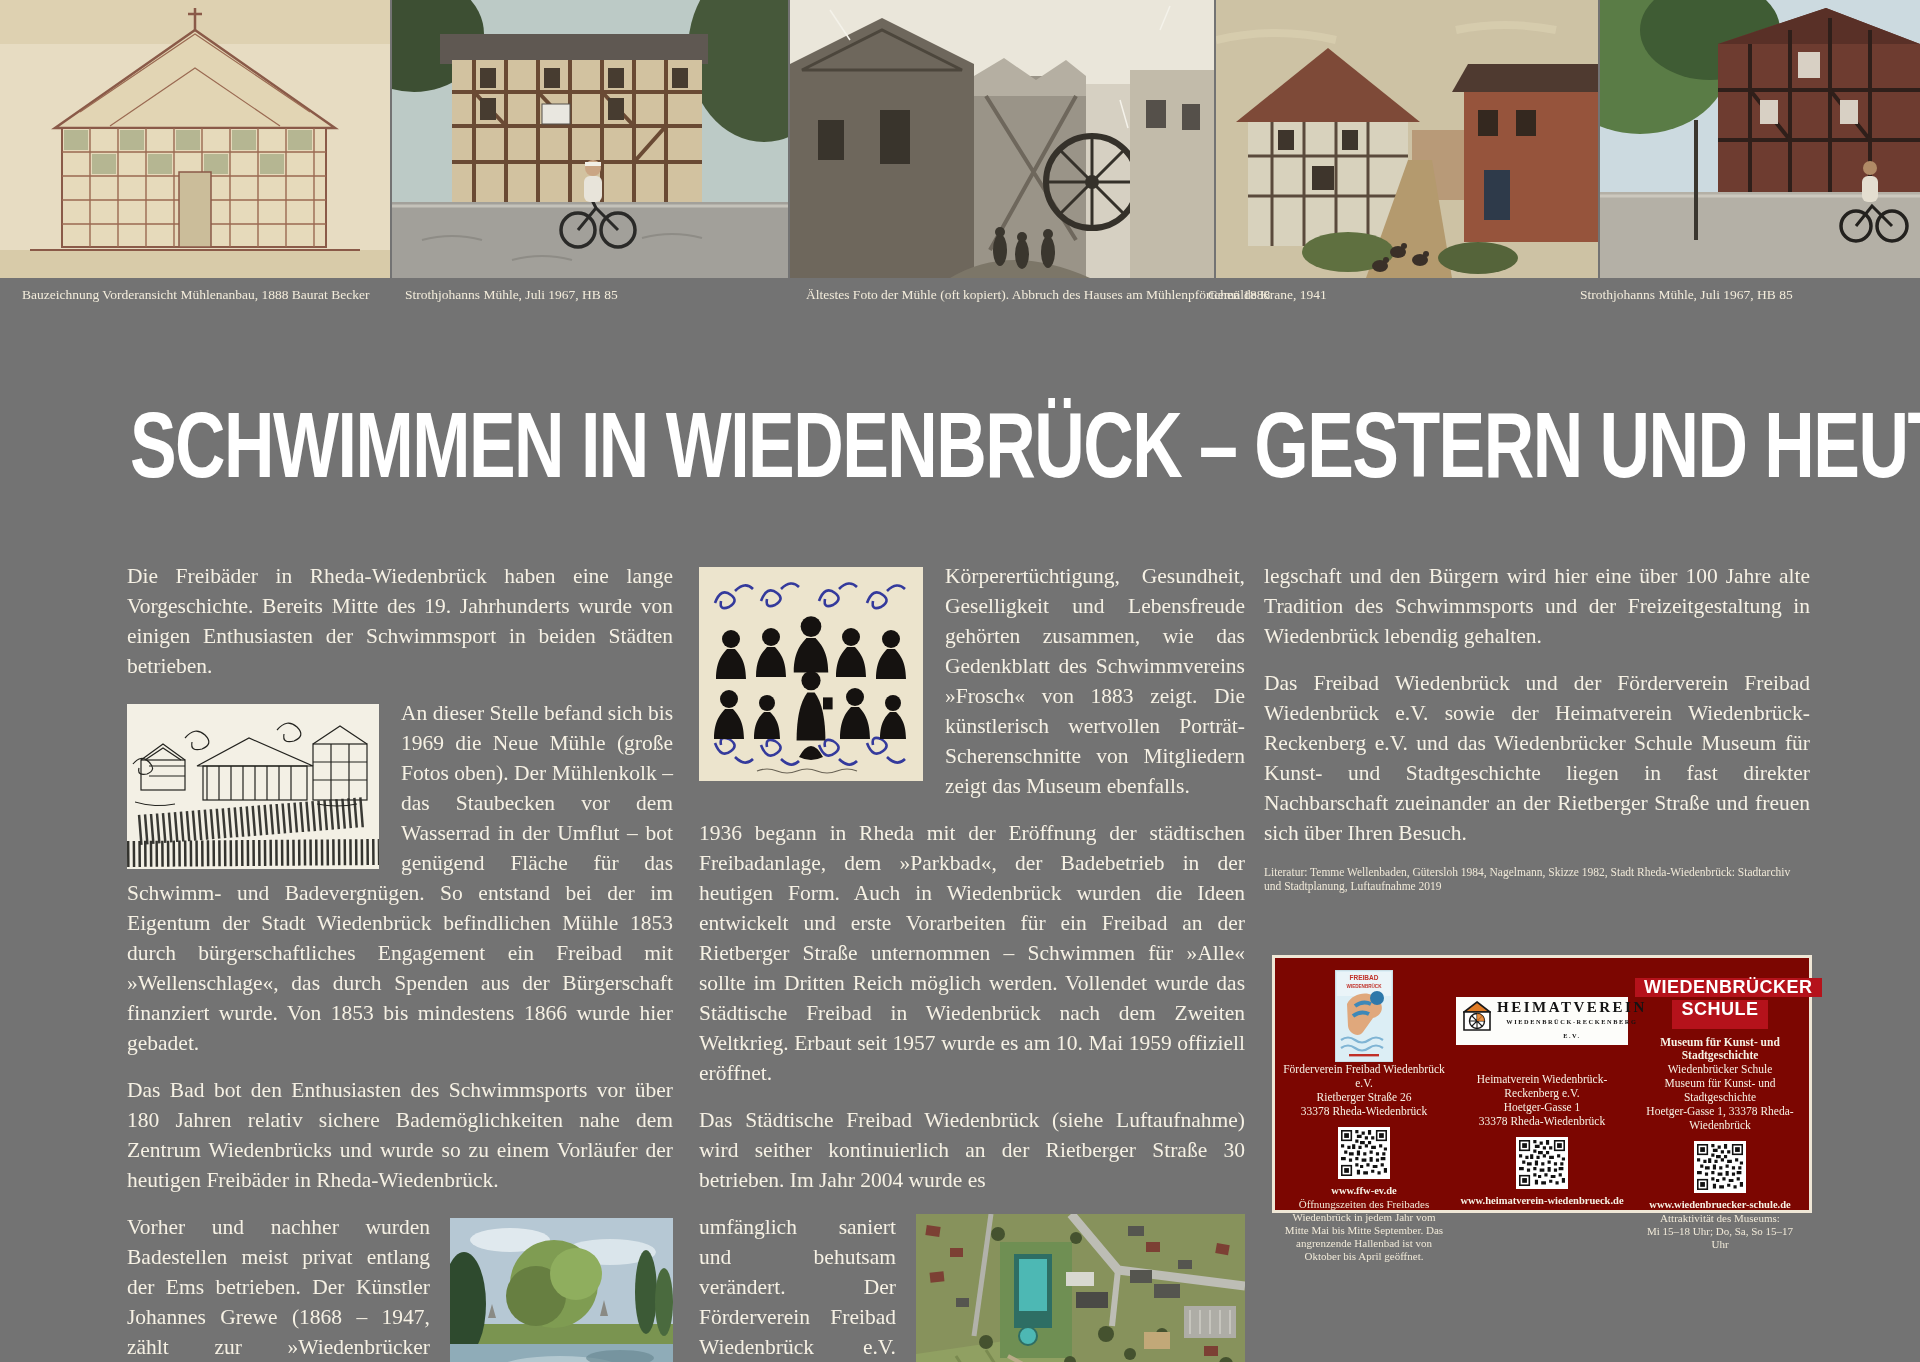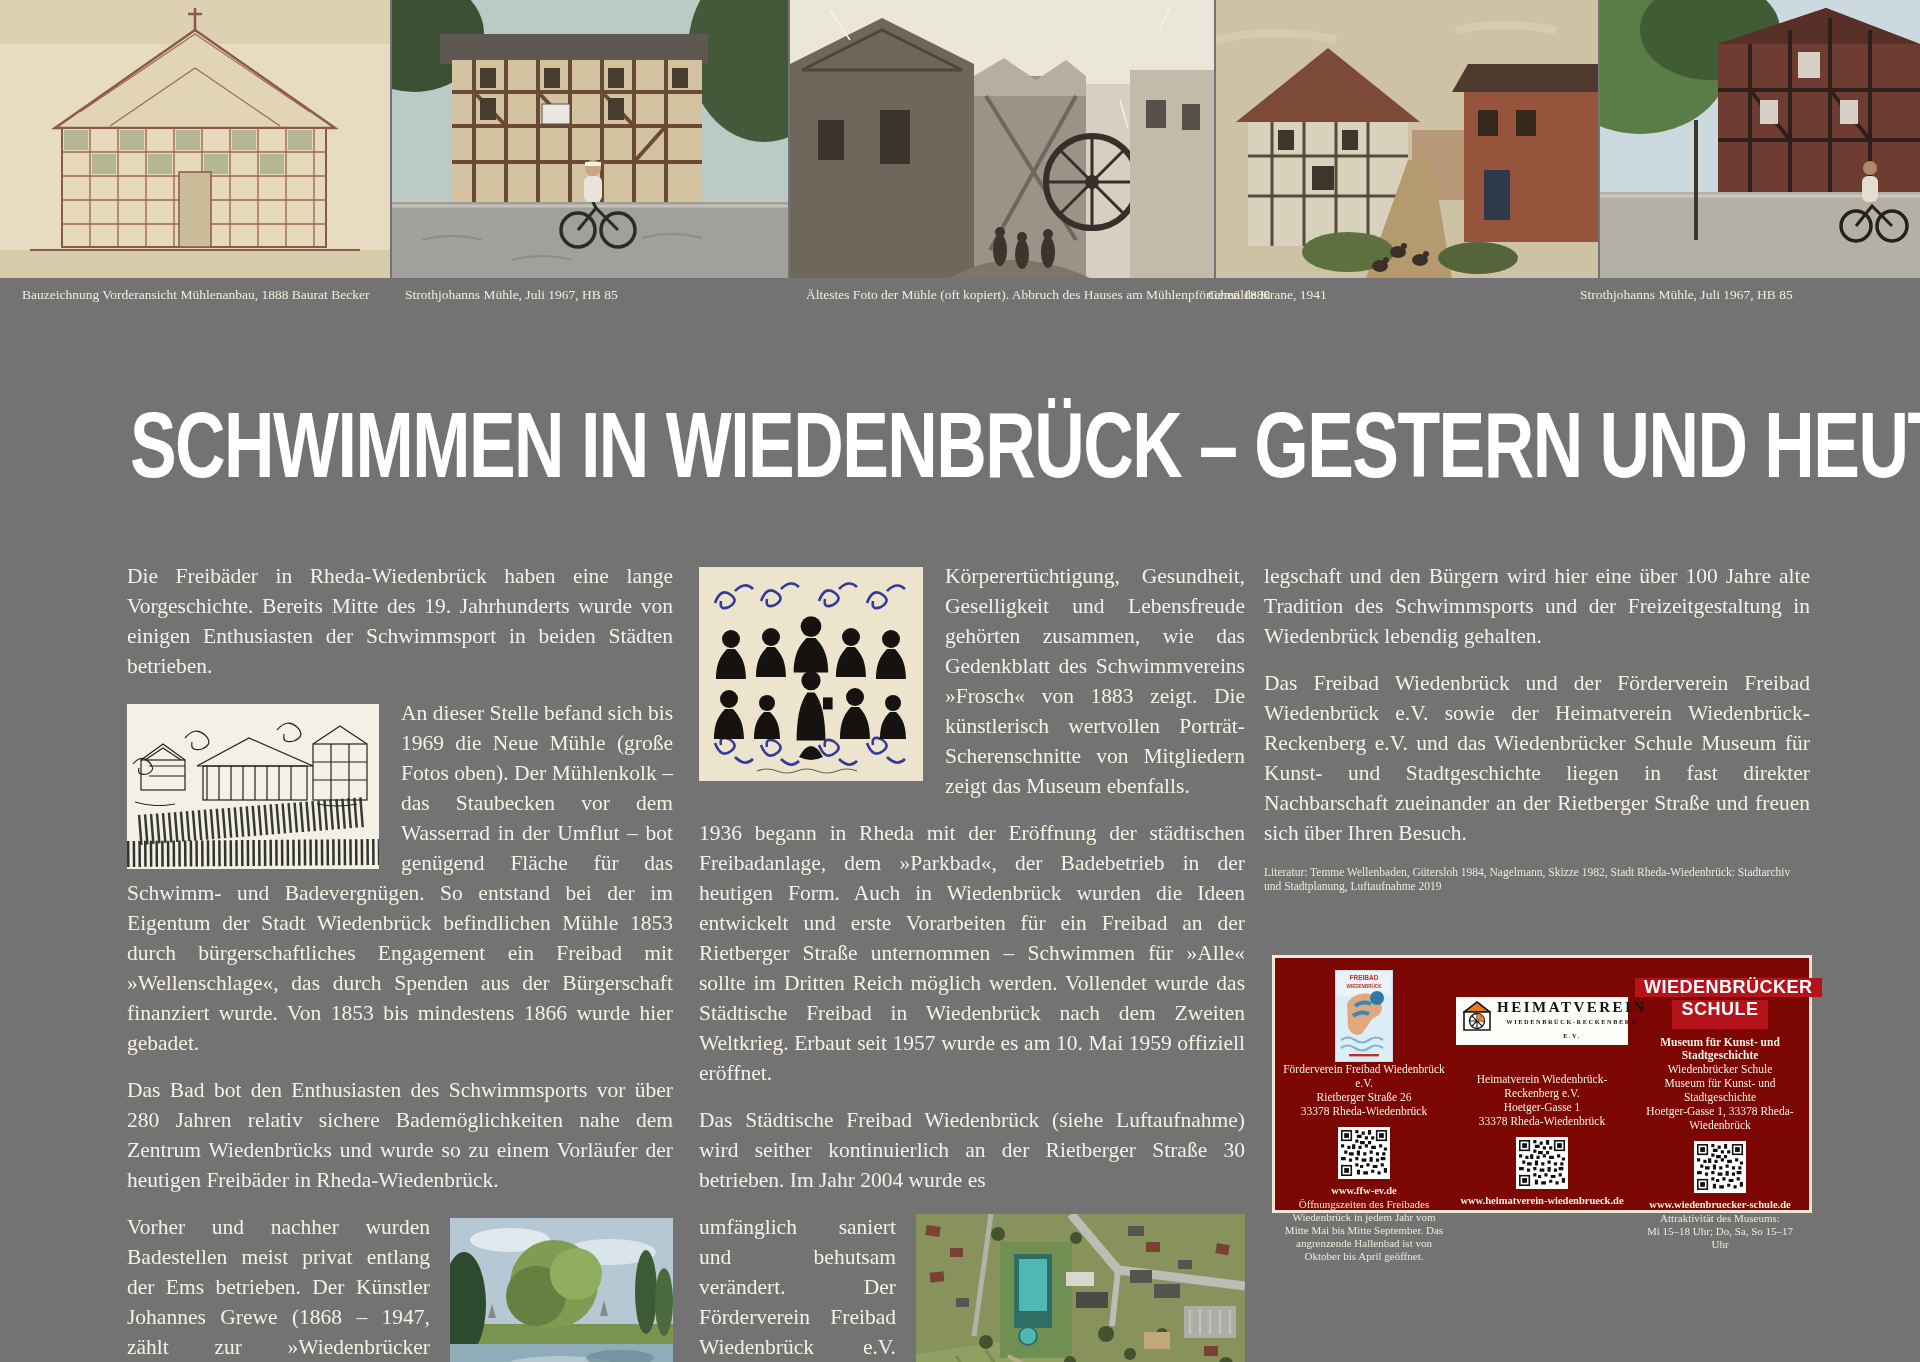"Das Bad bot den Enthusiasten" p { text: 280 -> 180 }
